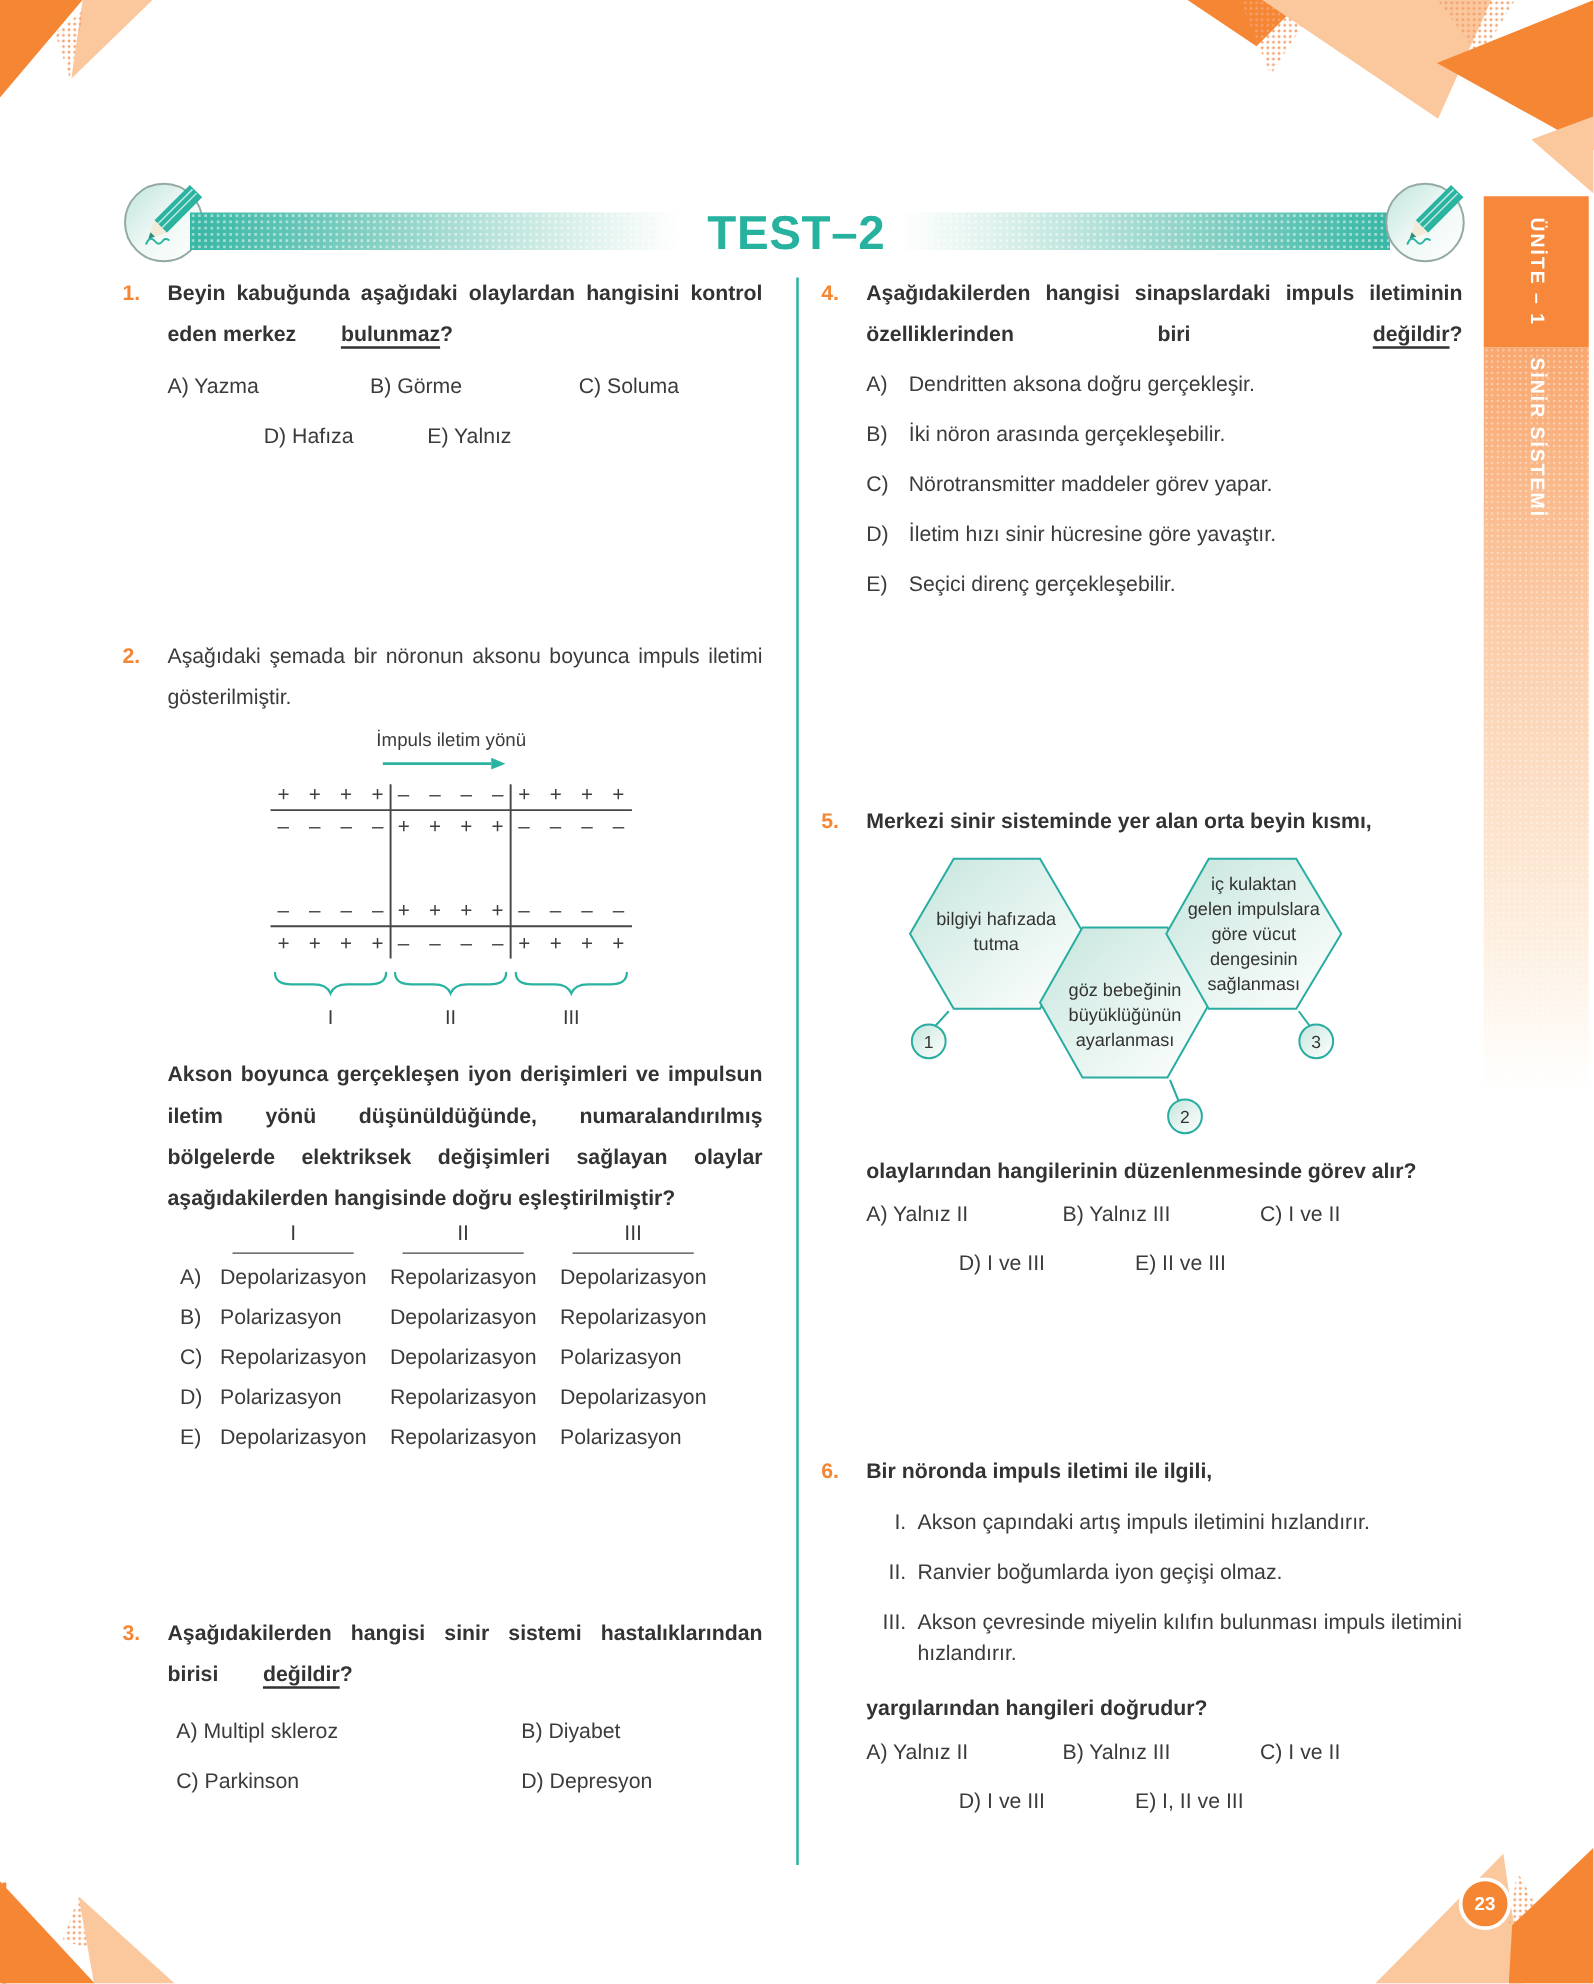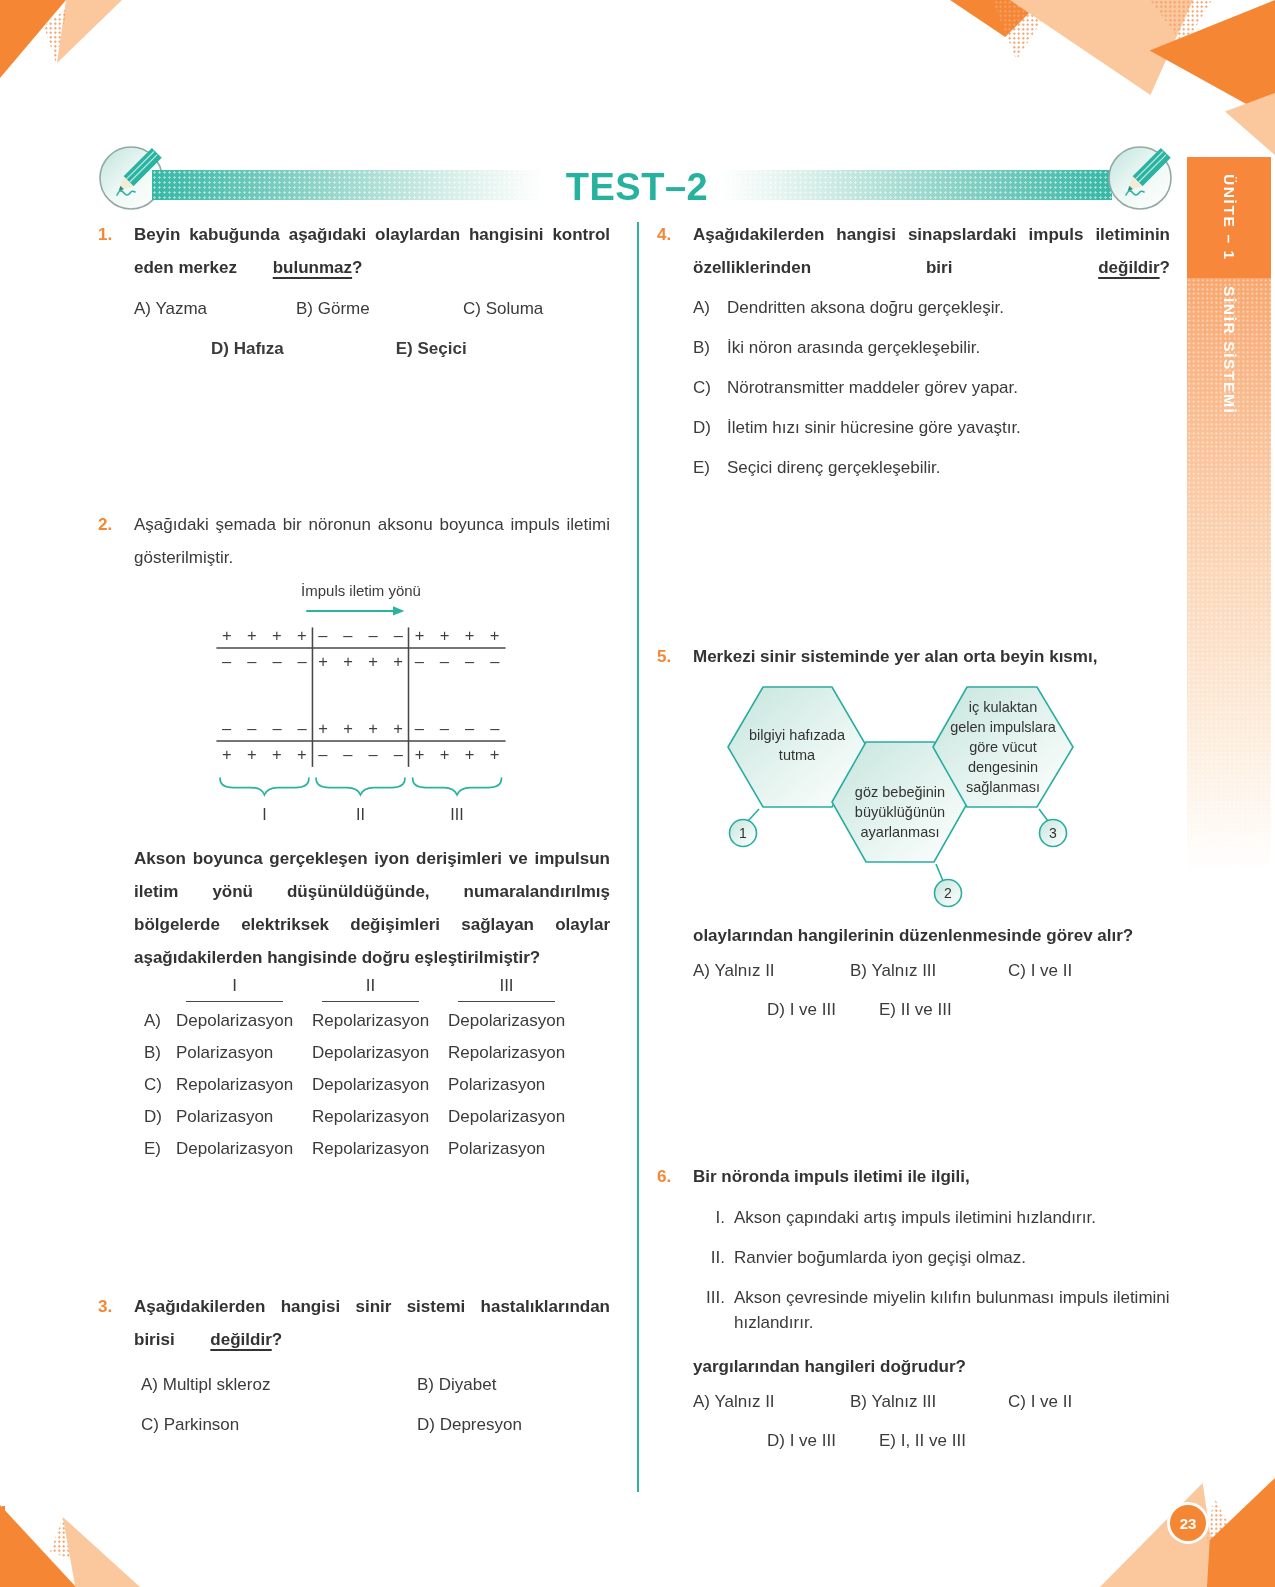"D) Hafıza" .q1r2 { font-weight: bold -> none; gap: 112px -> 59px }
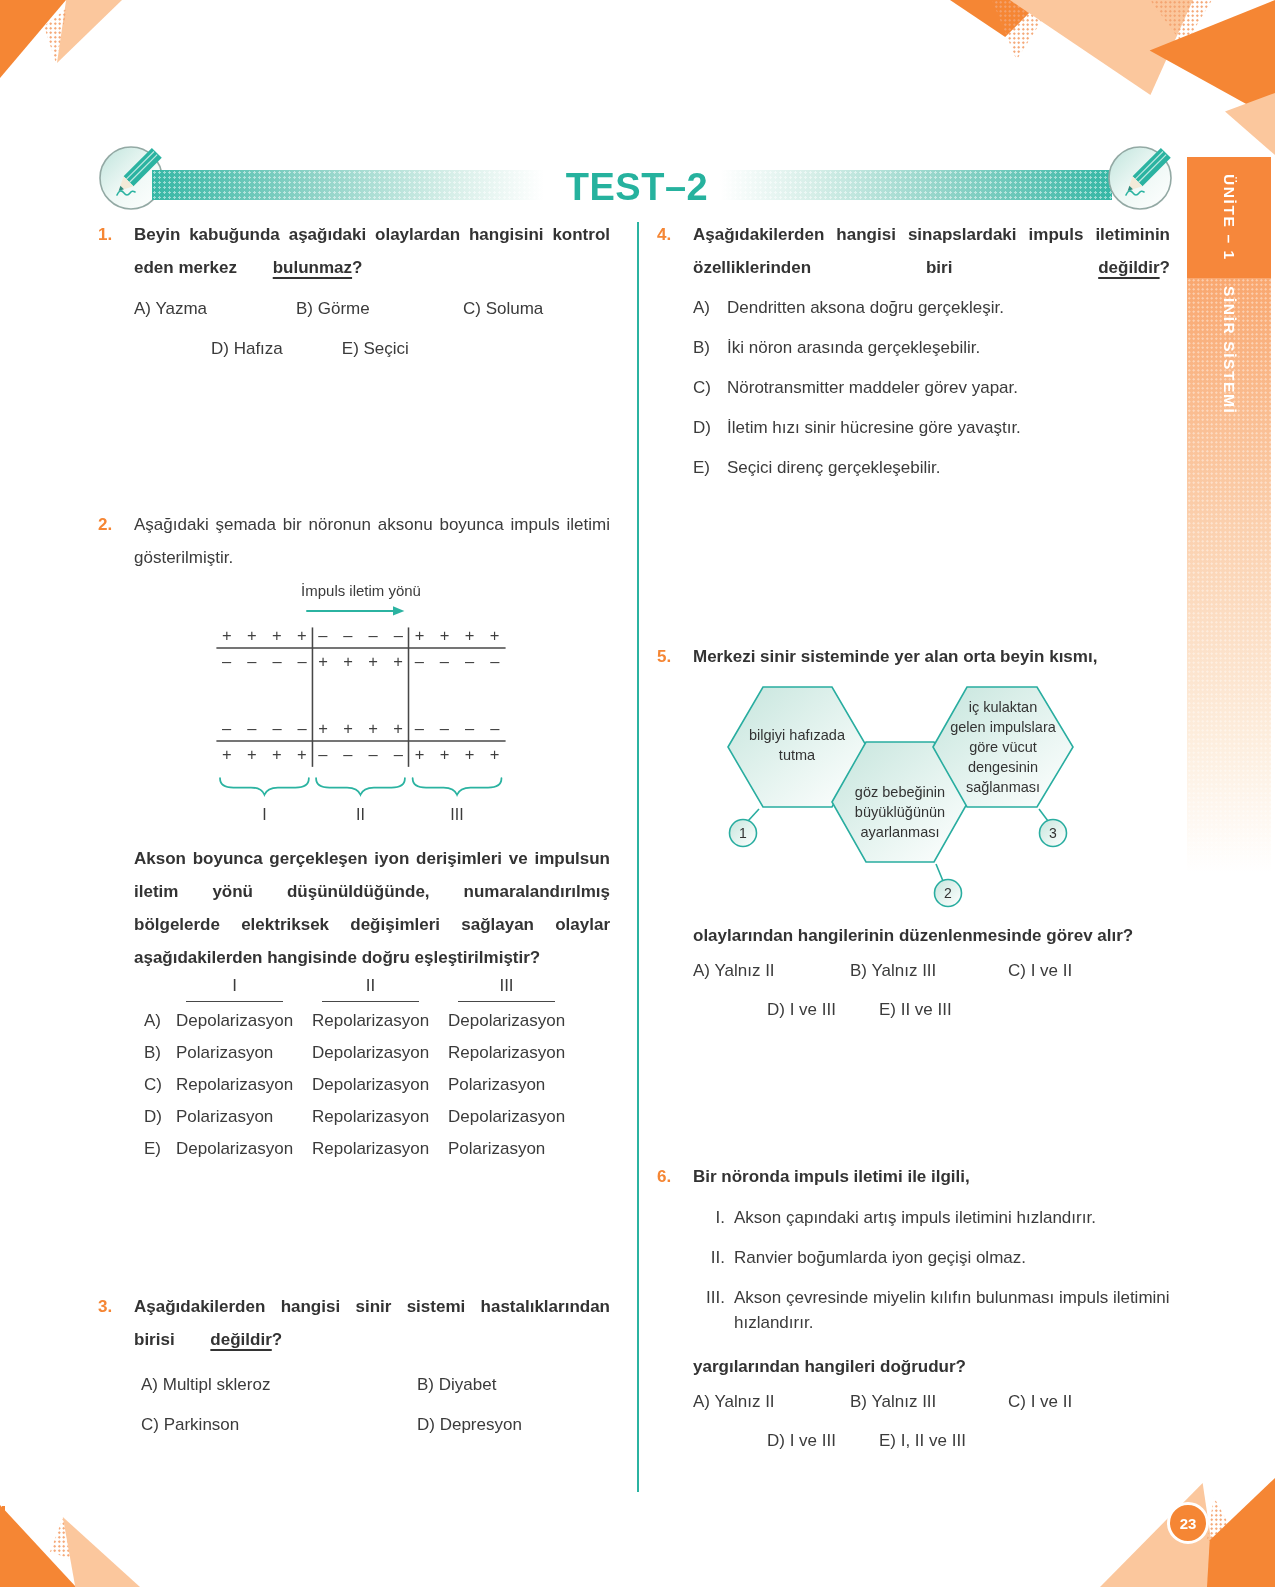"E) Seçici" span.opt { text: Seçici -> Yalnız }
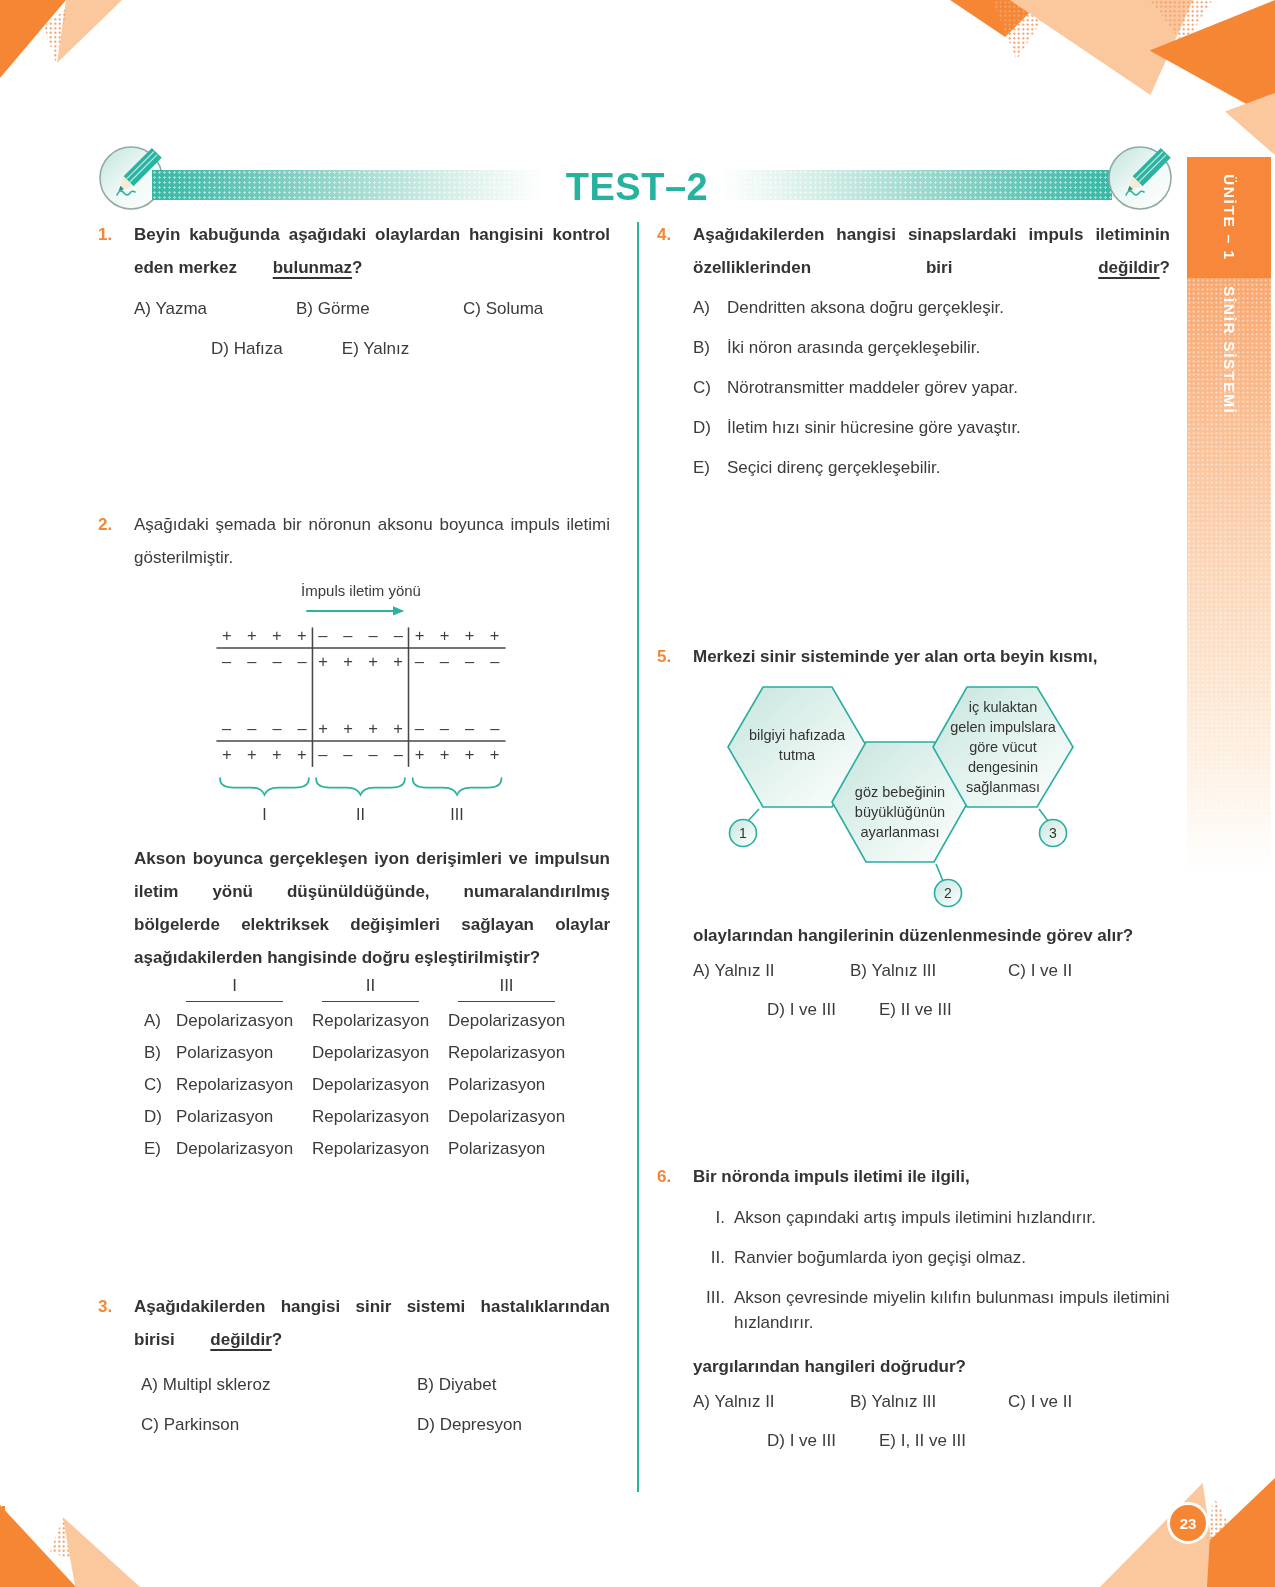"D) I ve III" .row2 { gap: 43px -> 72px }
